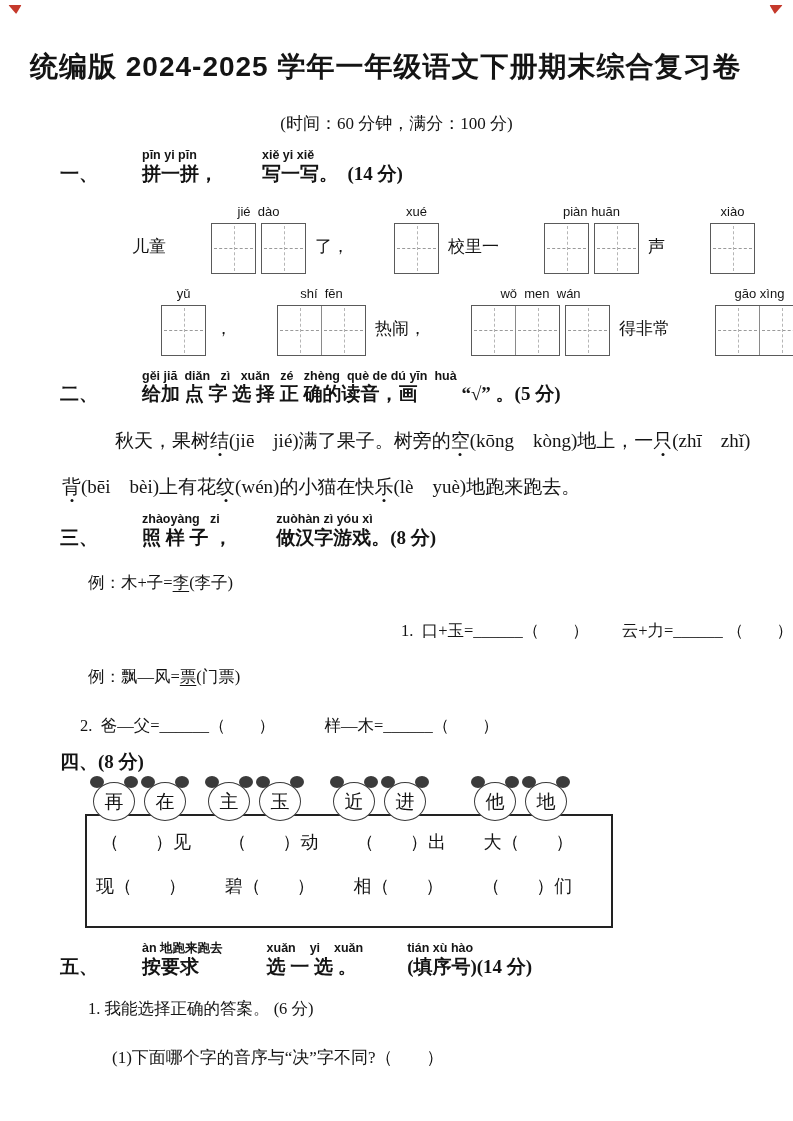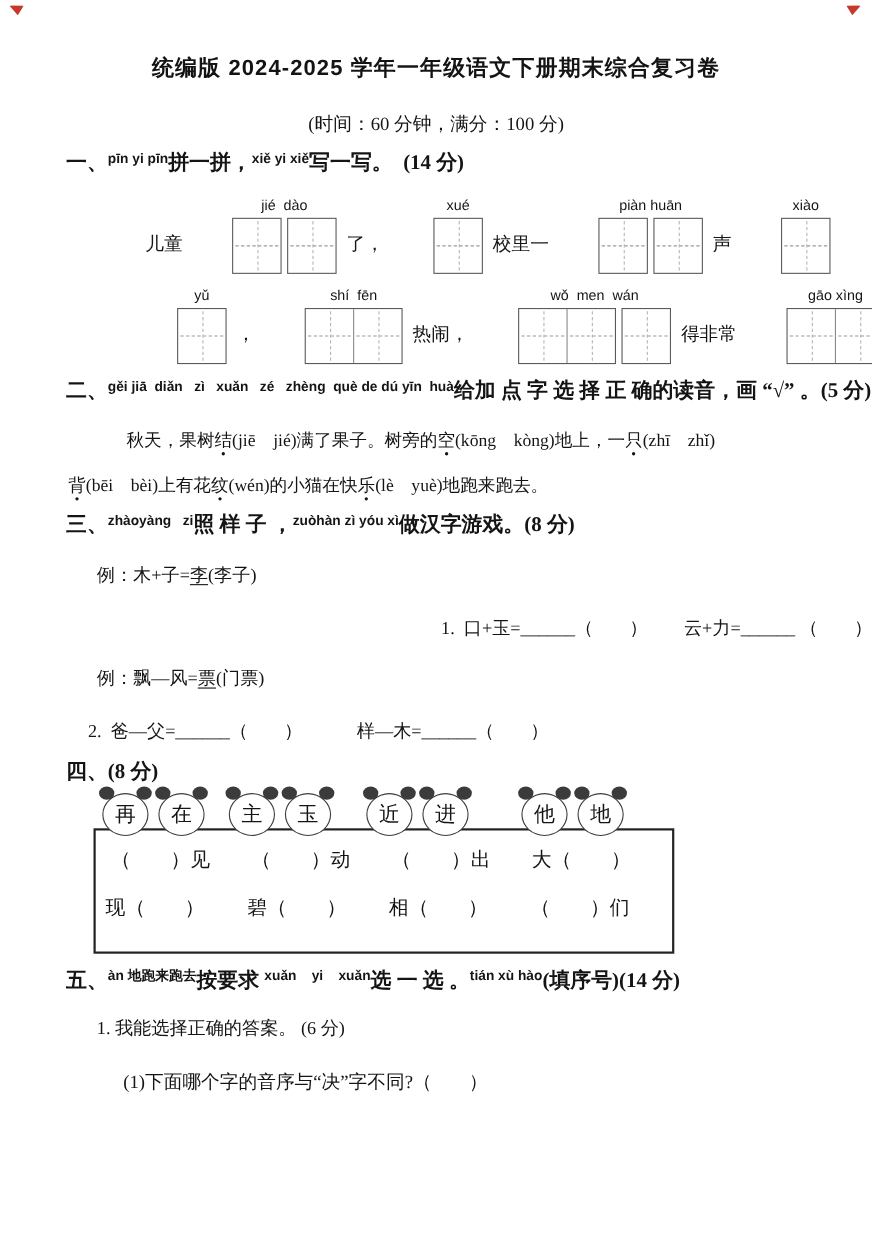"统编版 2024-2025 学年一年级语文下册期末综合复习卷" .title { font-size: 20px -> 28px; text-align: center -> none }
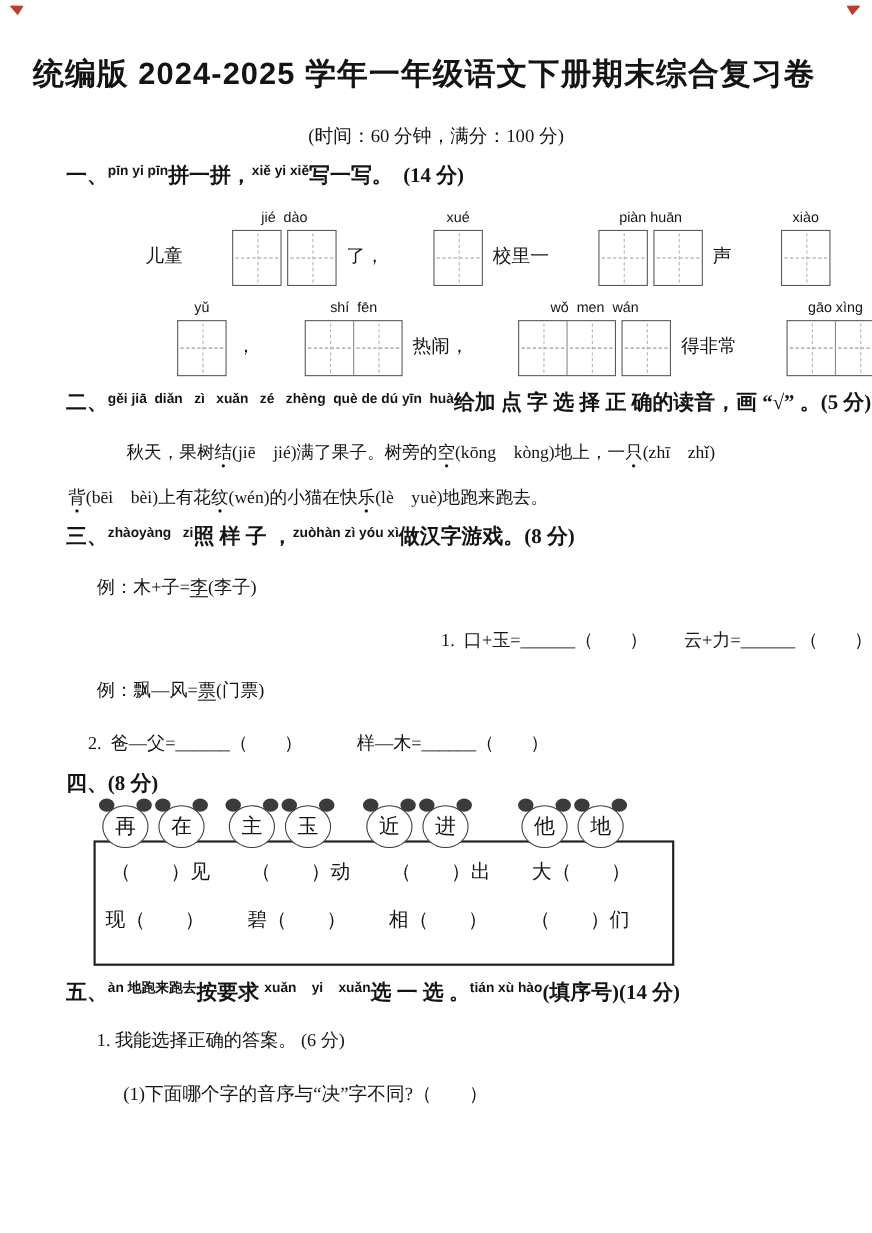"pīn yi pīn" .hgroup { flex-direction: row -> column; margin-left: none -> 44px }
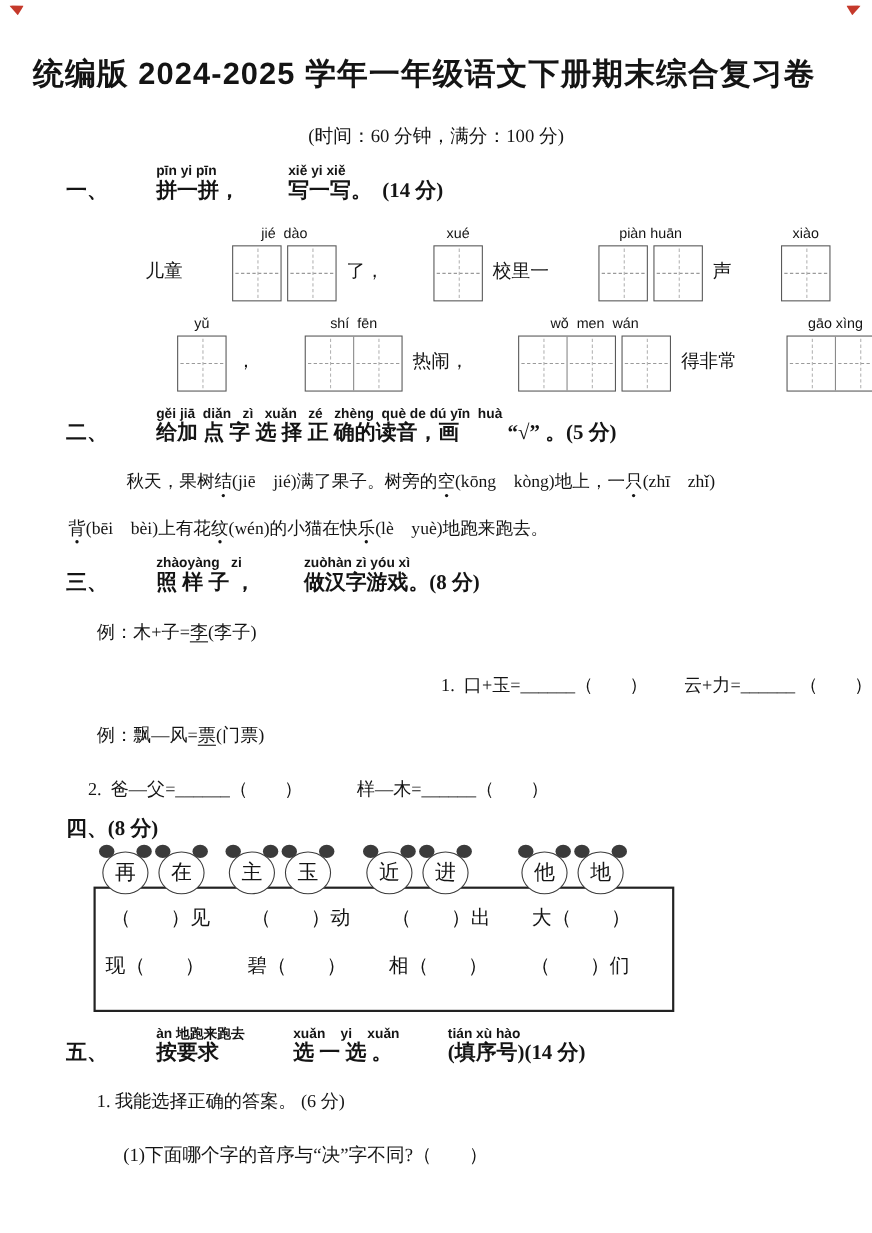"秋天，果树结(jiē jié)满了果子。树旁的空(kōng" .bodyline { font-size: 16px -> 19px }
